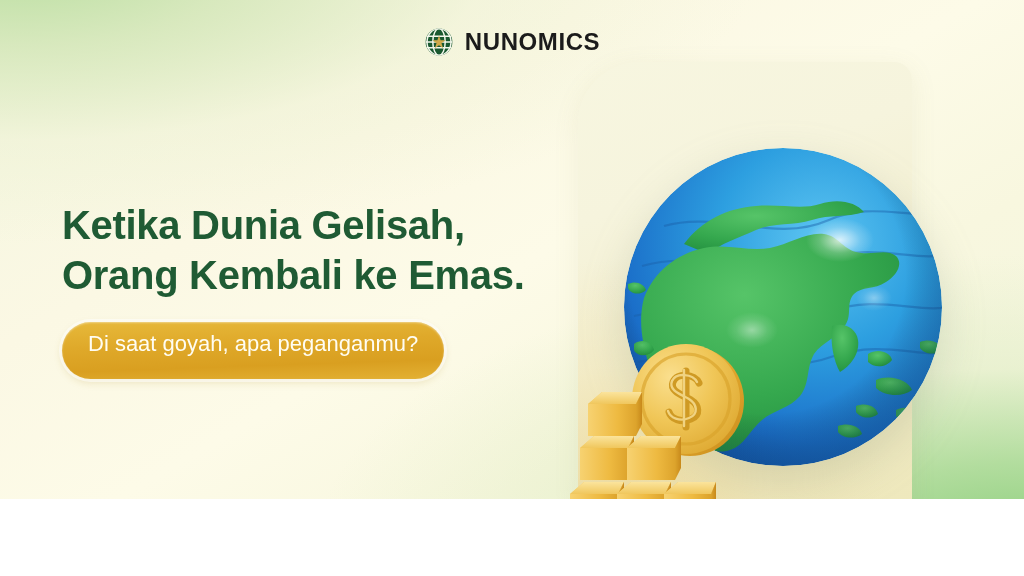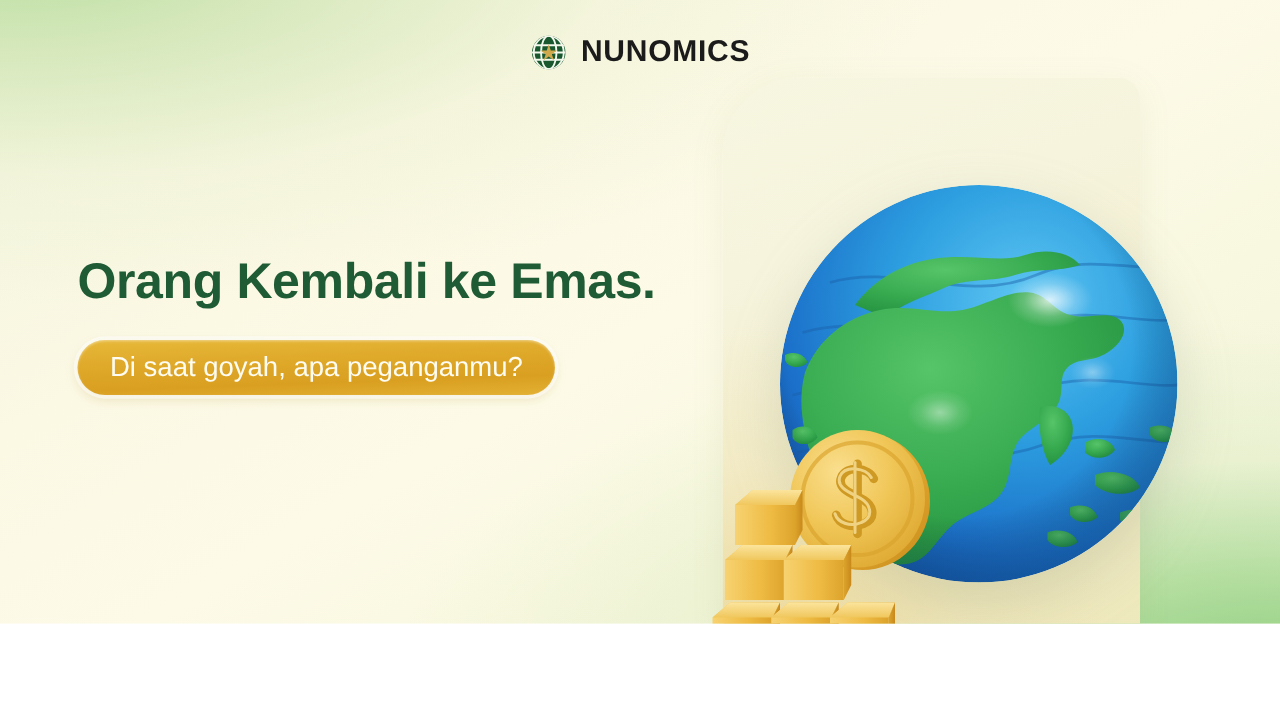"Ketika Dunia Gelisah," span.line { html: none -> <span>Ketika Dunia Gelisah,</span> }
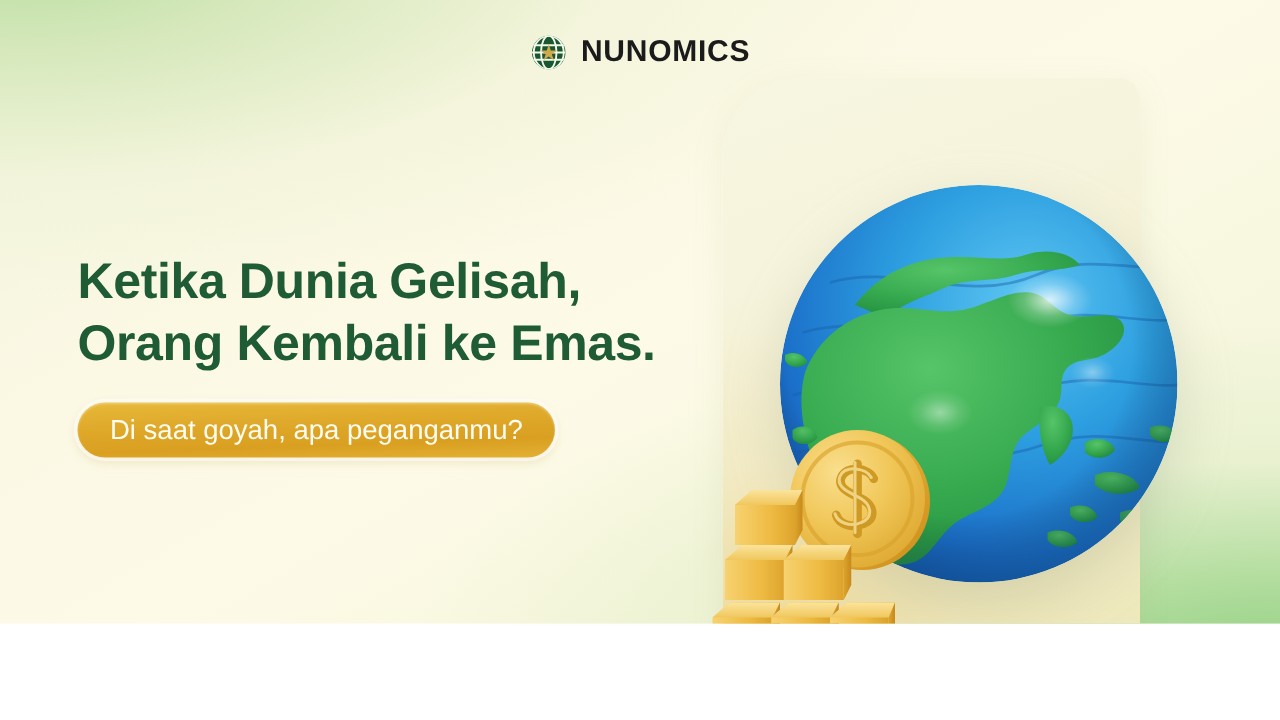"Di saat goyah, apa peganganmu?" .pill { padding: 9px 26px 9px 26px -> 9px 26px 22px 26px }
